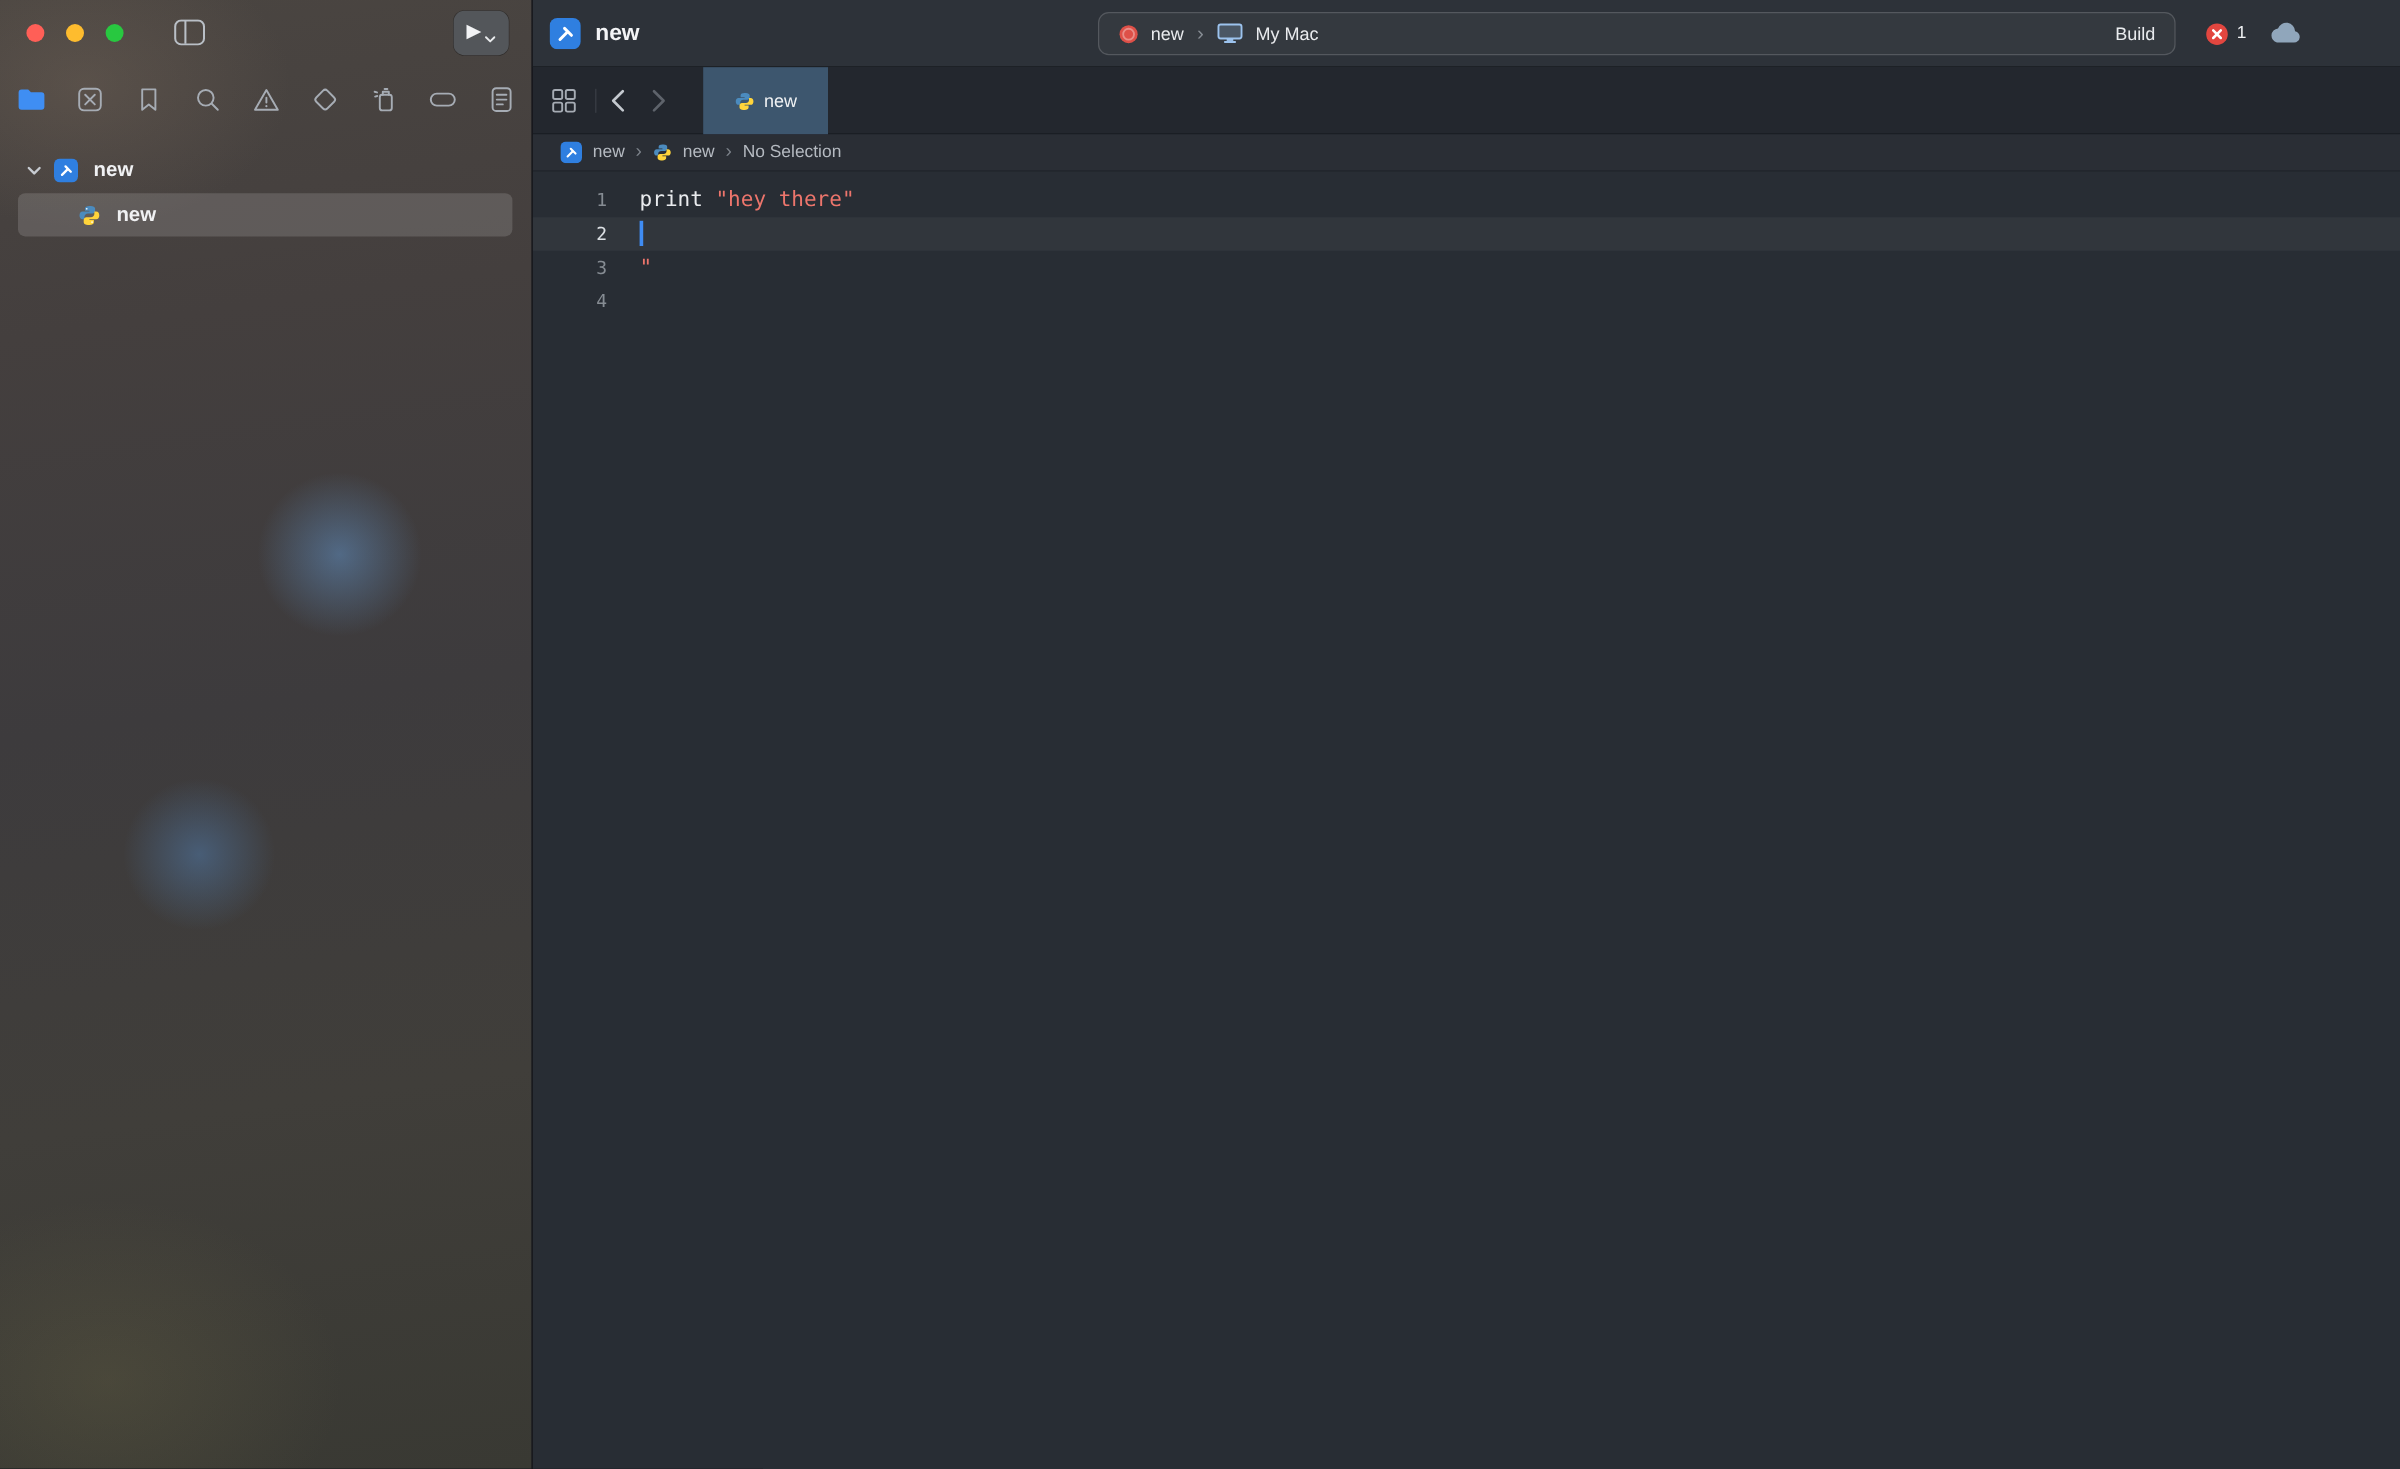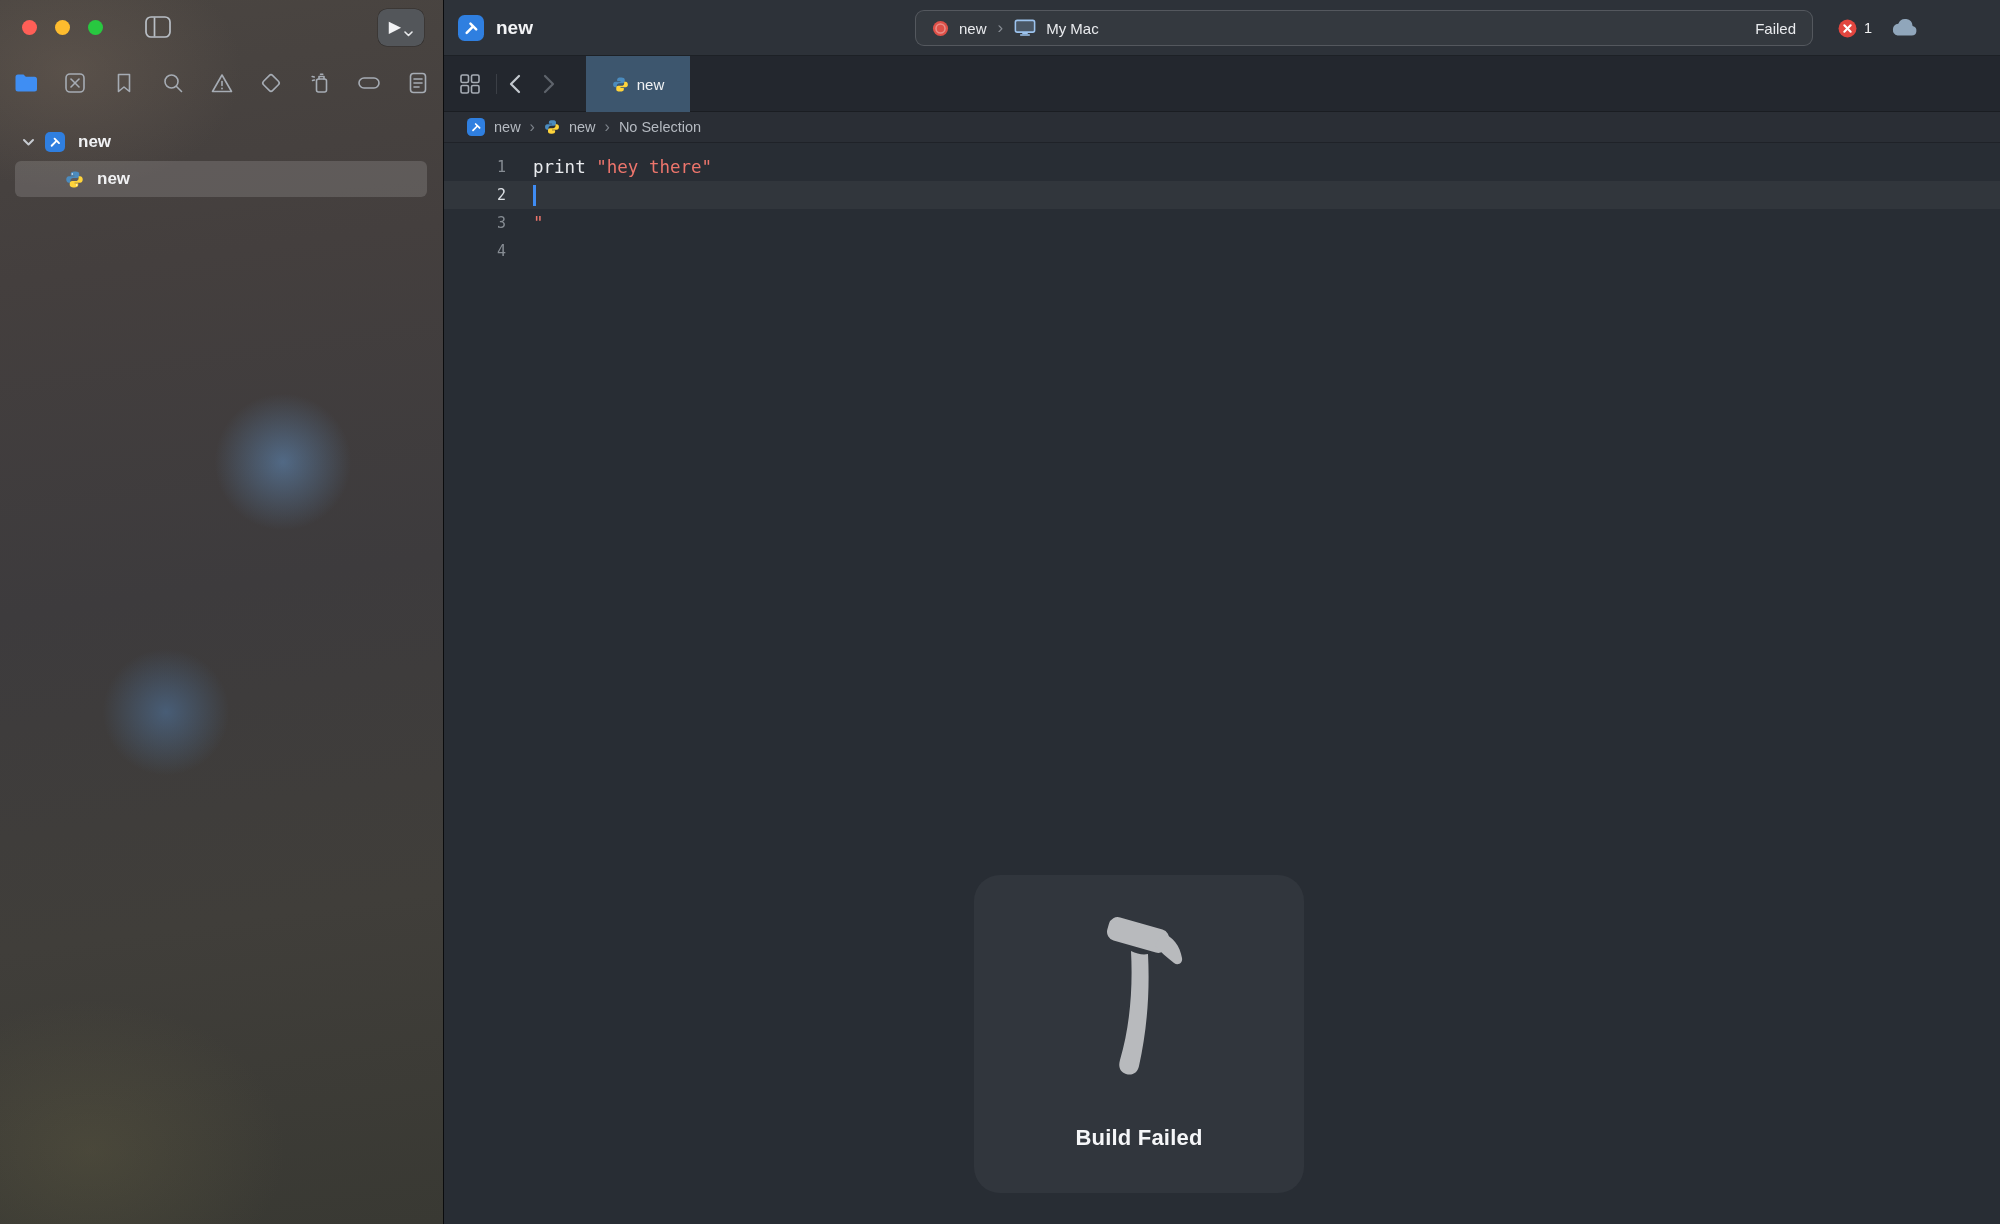"Failed" span { text: Failed -> Build }
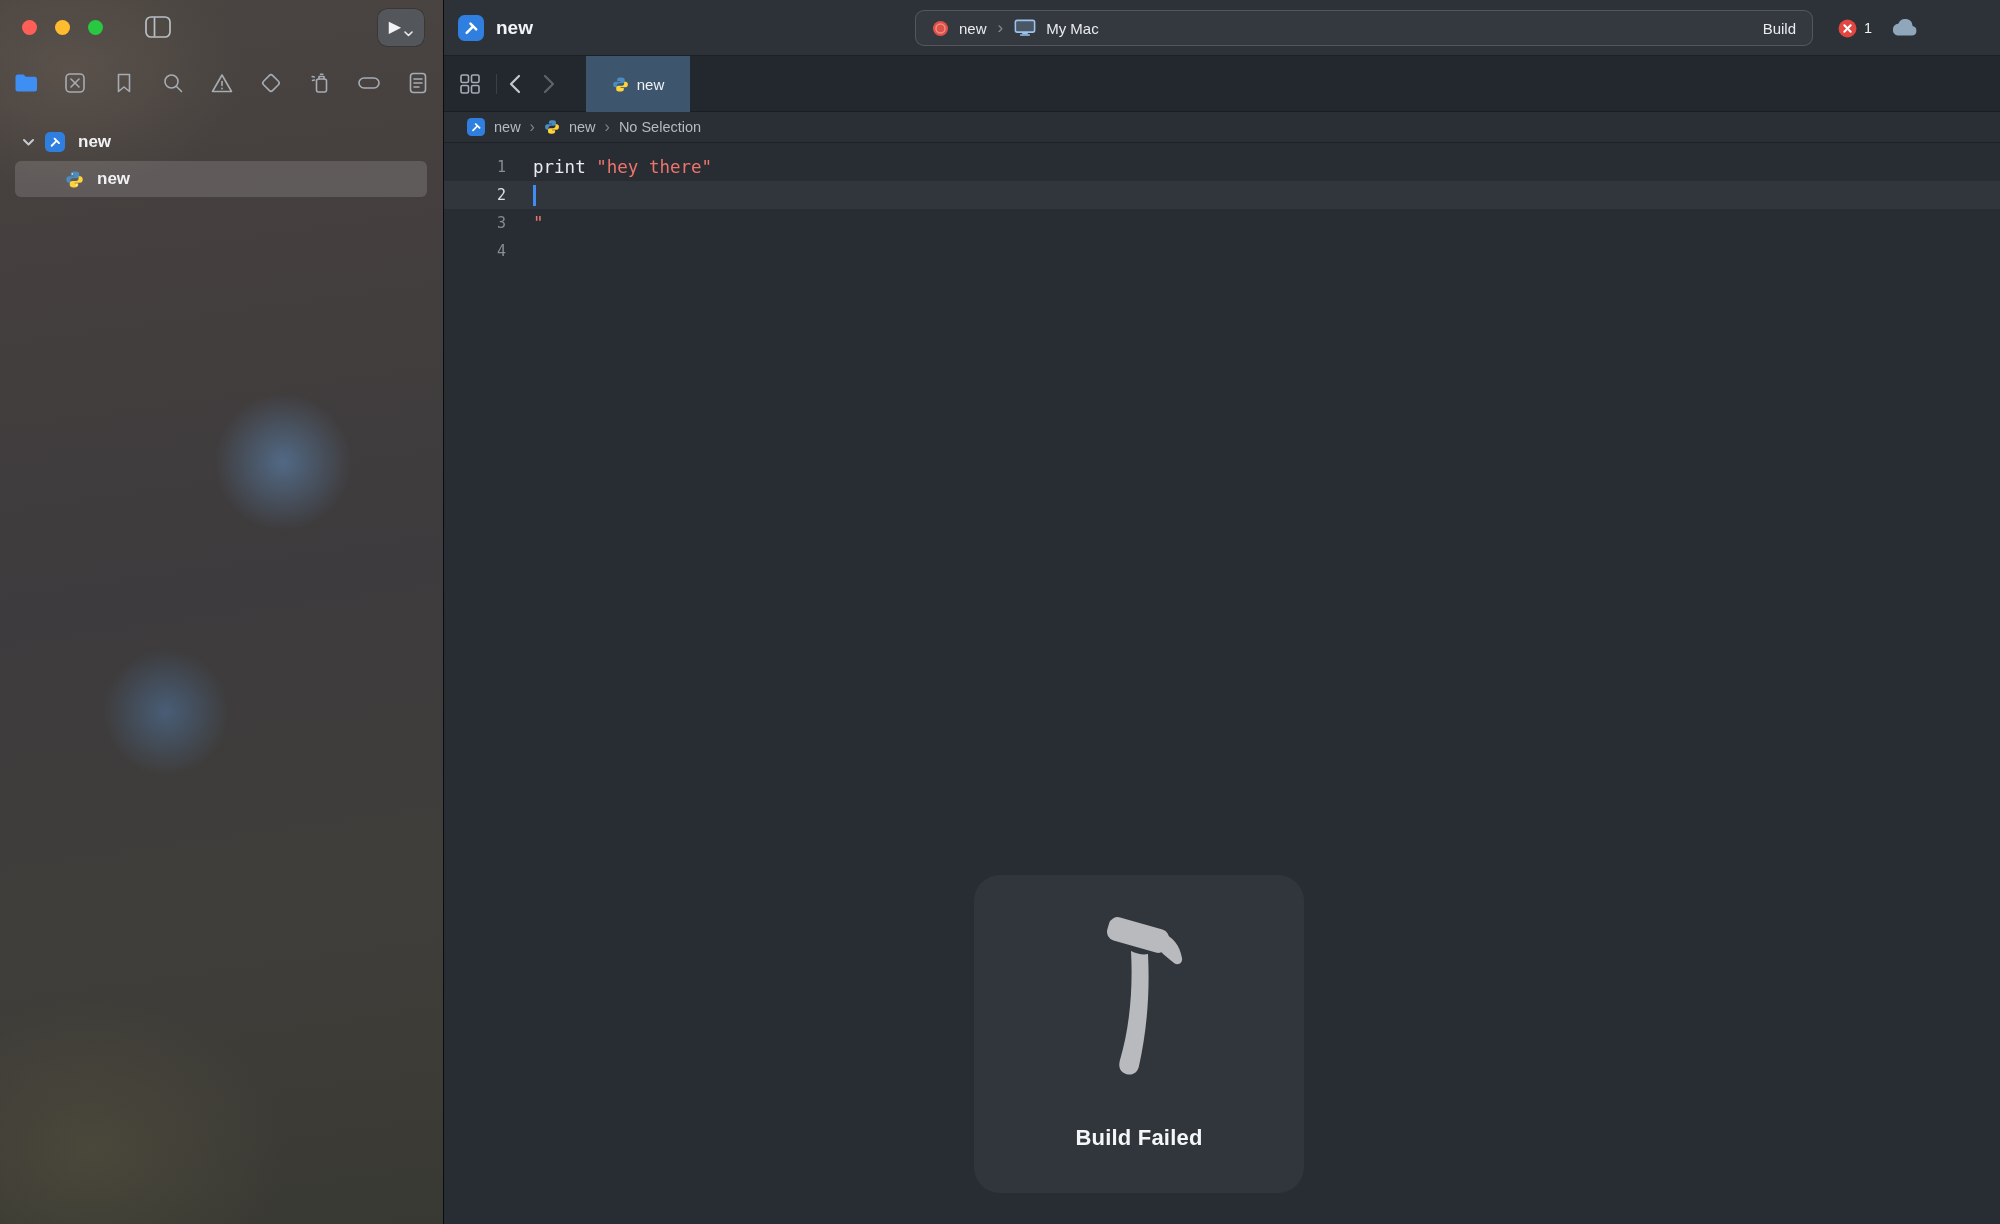"Build Failed" div.bezel { html: <div> <span> <svg> <g> <rect></rect> <path></path> <path></path> </g> </svg> </span> <div>Build Failed</div> </div> -> none }
